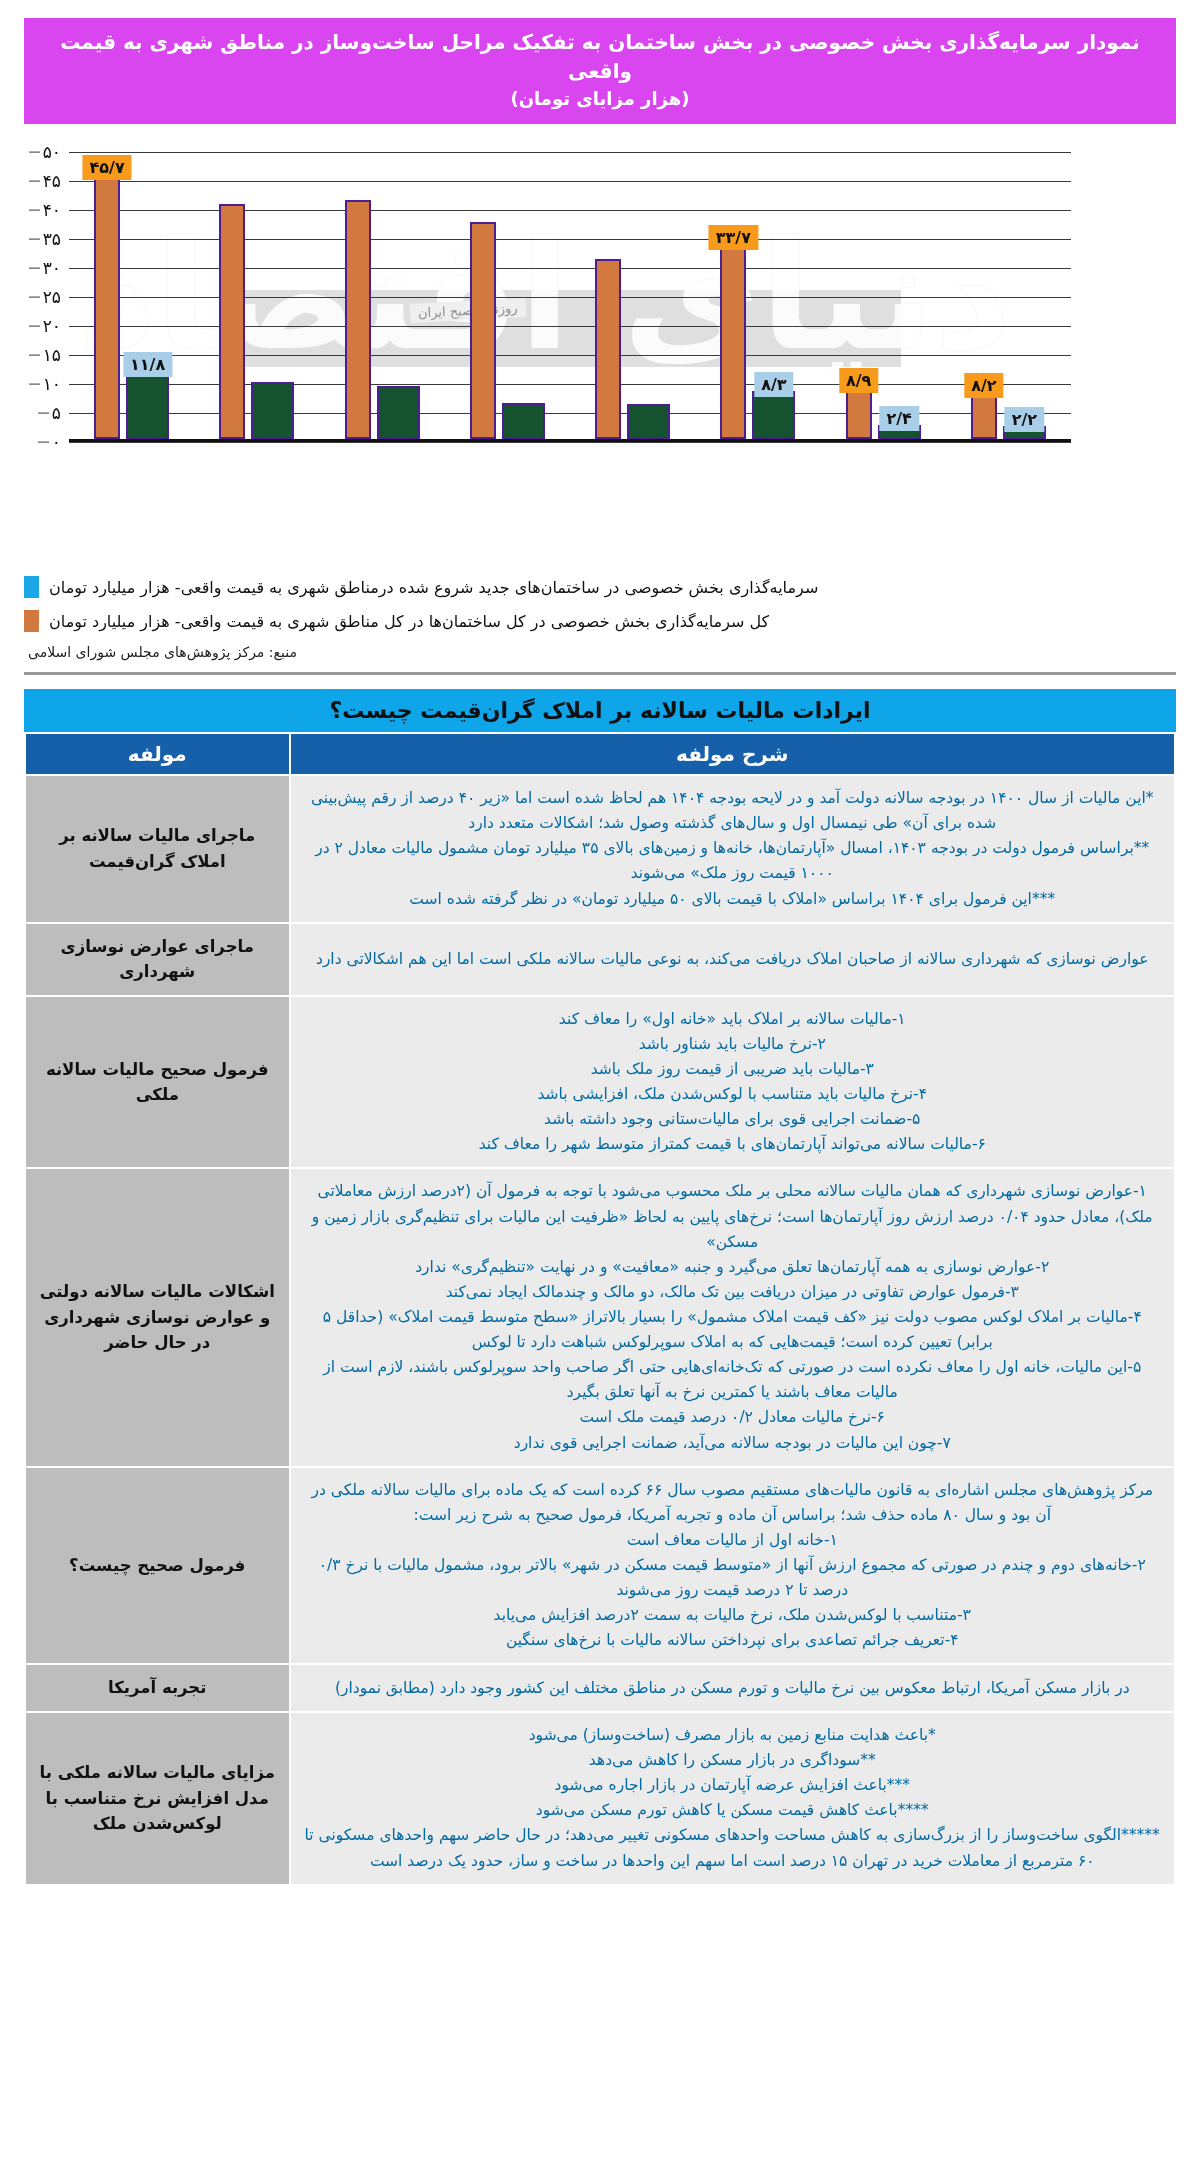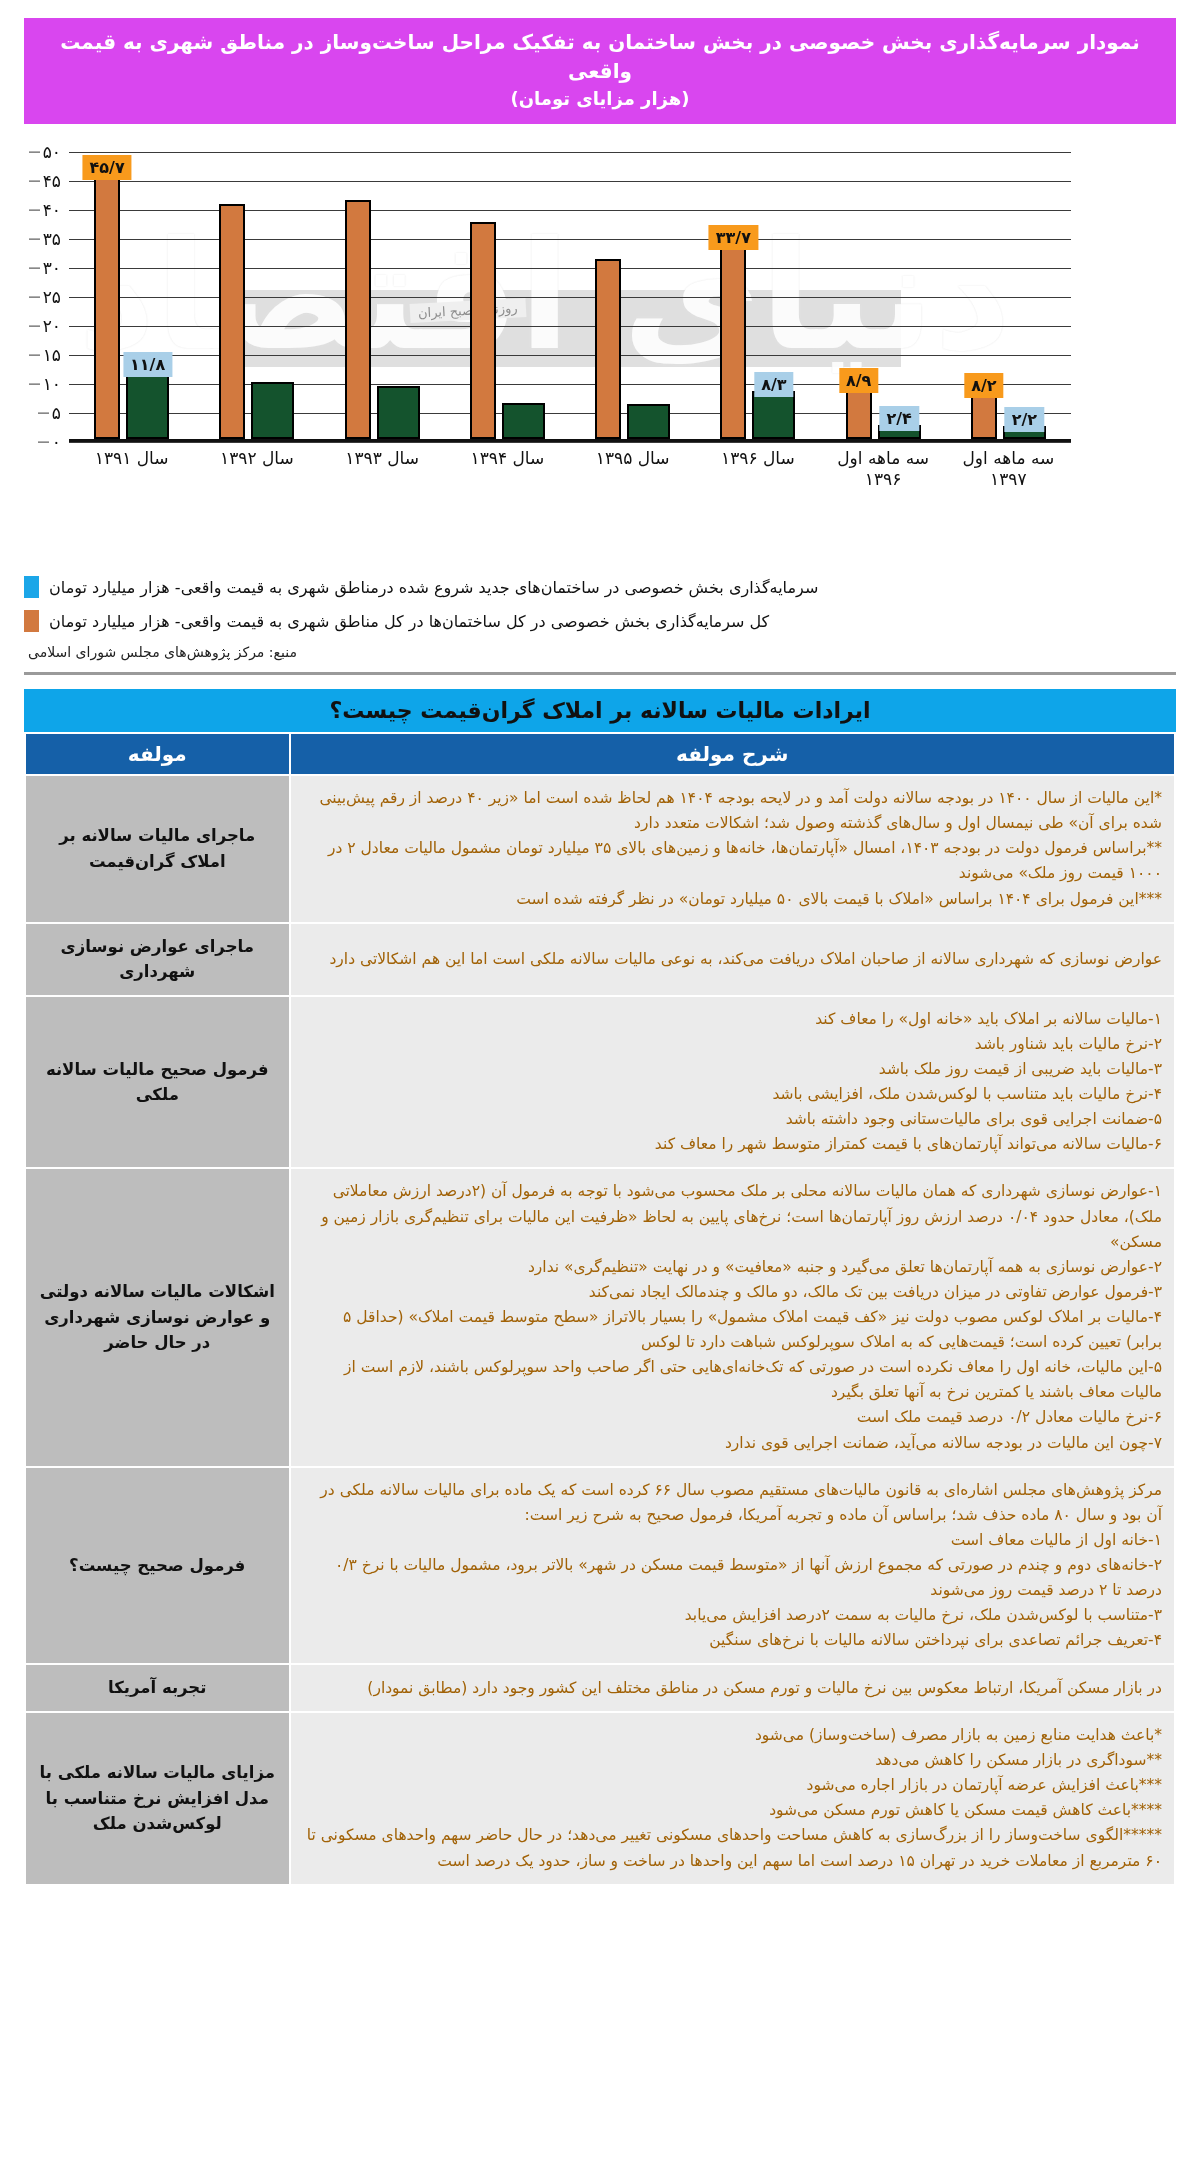"۴۵/۷" .bar { border: 2px solid #000000 -> 2px solid #4c1d95 }
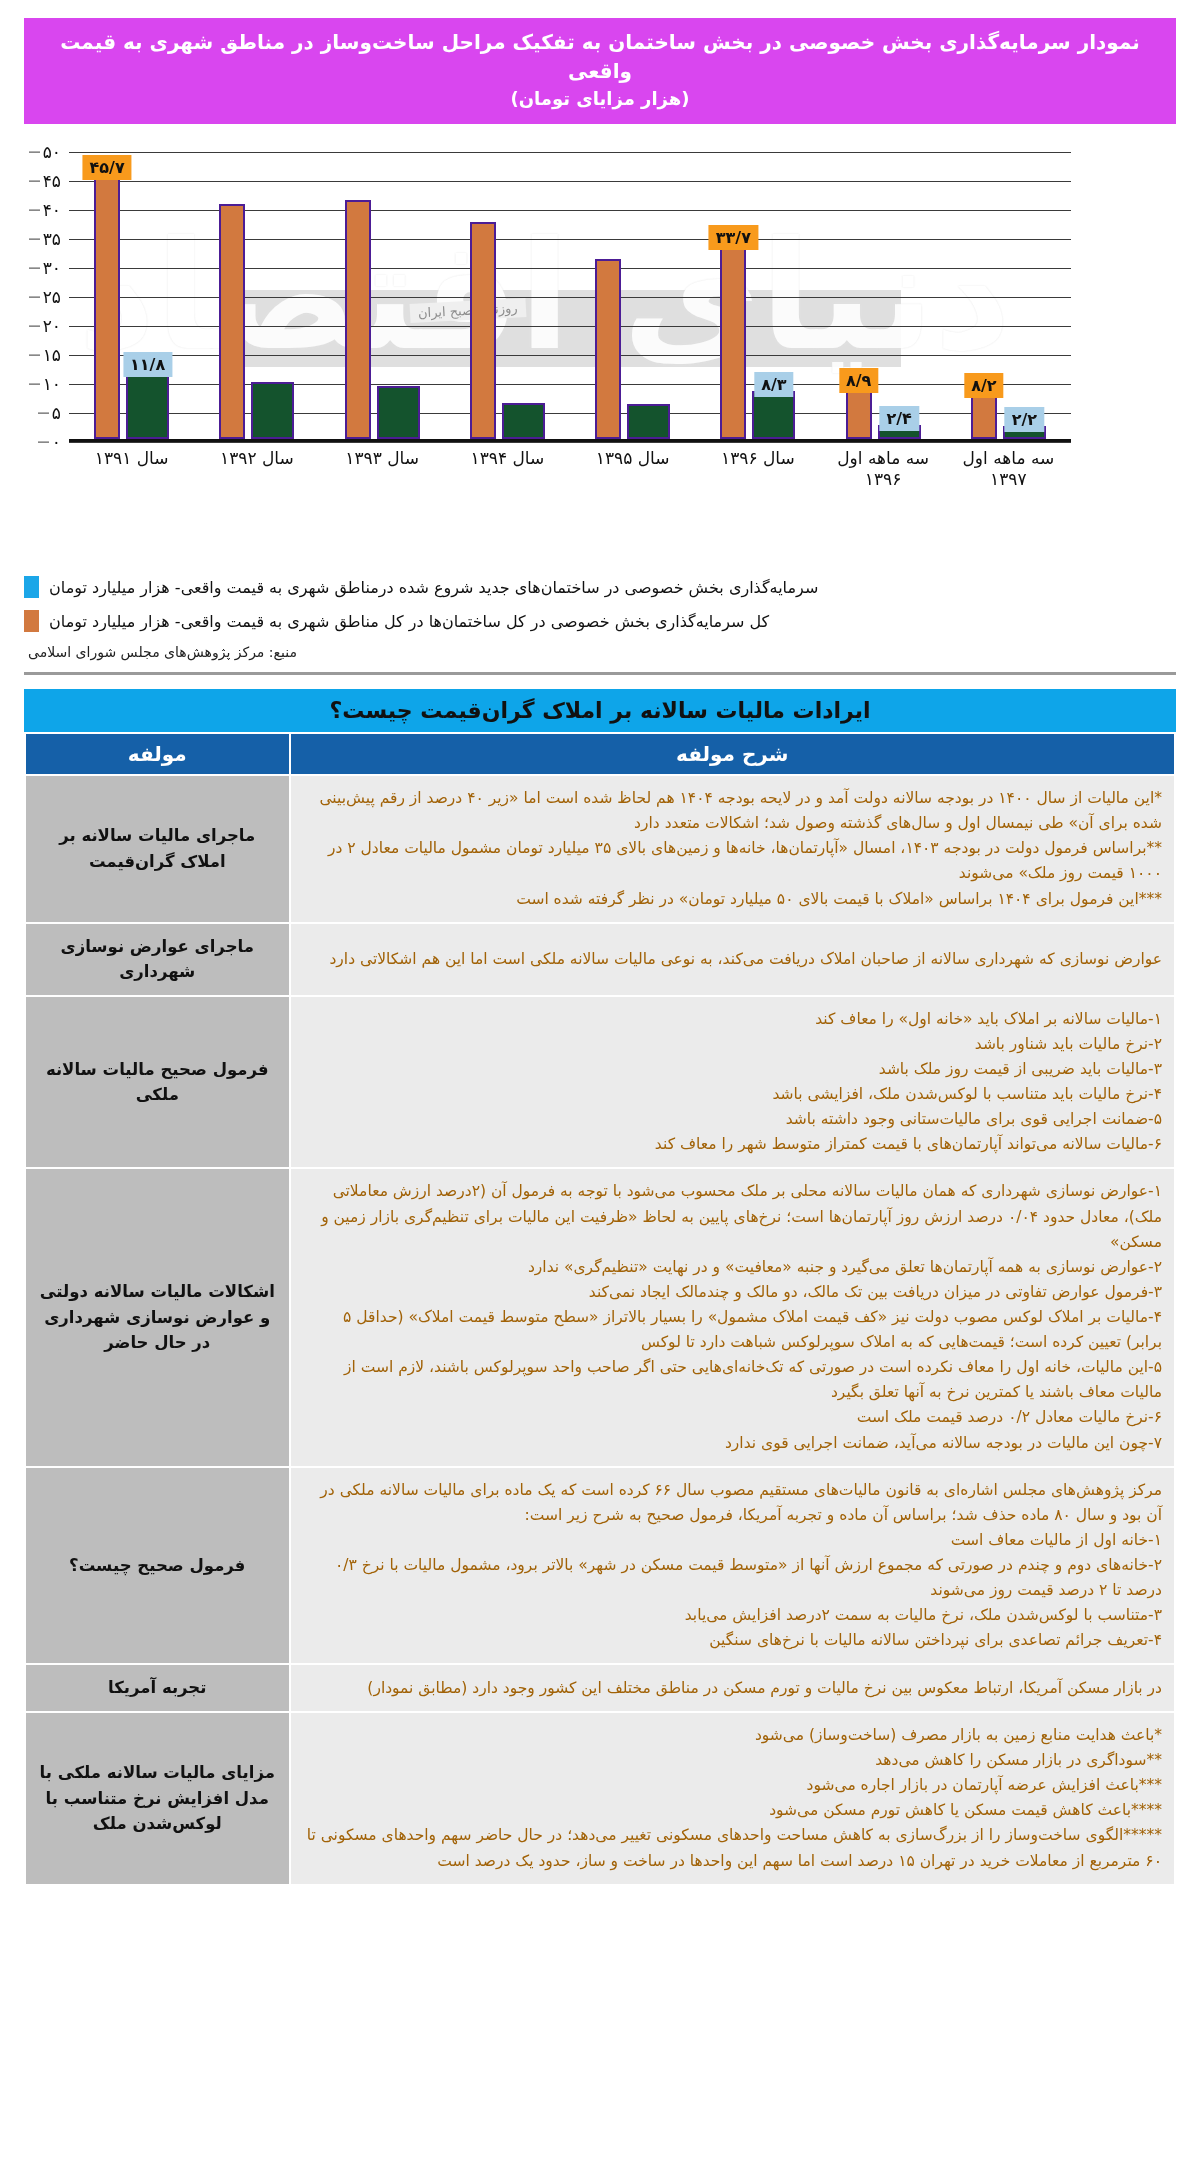"سال ۱۳۹۱" div.xlabels { html: <div> <div>سال ۱۳۹۱</div> <div>سال ۱۳۹۲</div> <div>سال ۱۳۹۳</div> <div>سال ۱۳۹۴</div> <div>سال ۱۳۹۵</div> <div>سال ۱۳۹۶</div> <div>سه ماهه اول ۱۳۹۶</div> <div>سه ماهه اول ۱۳۹۷</div> </div> -> none }
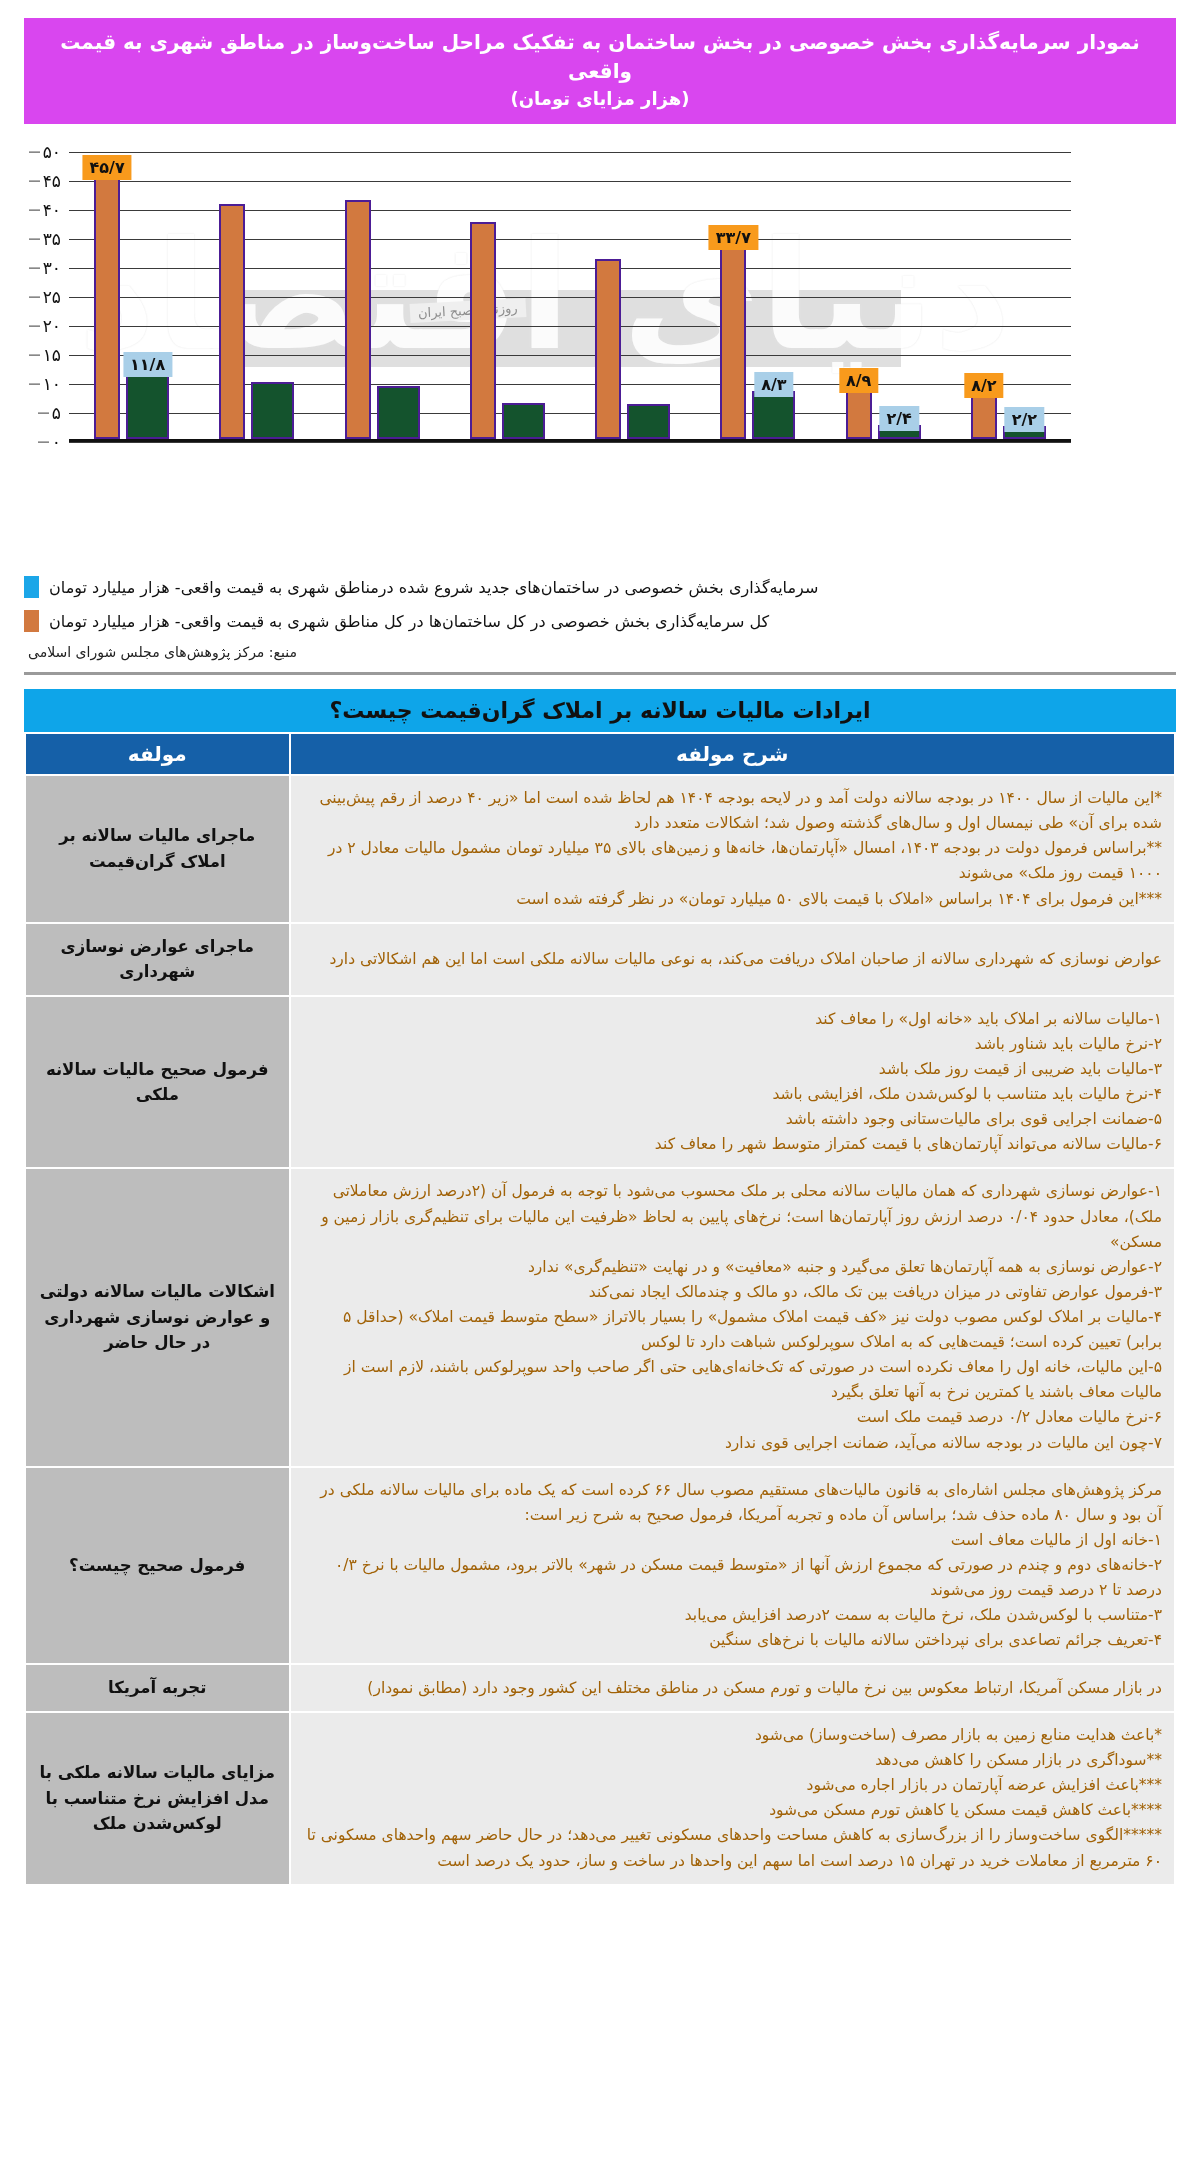"*این مالیات از سال ۱۴۰۰" td.desc { color: #a16207 -> #0369a1; text-align: right -> center }
